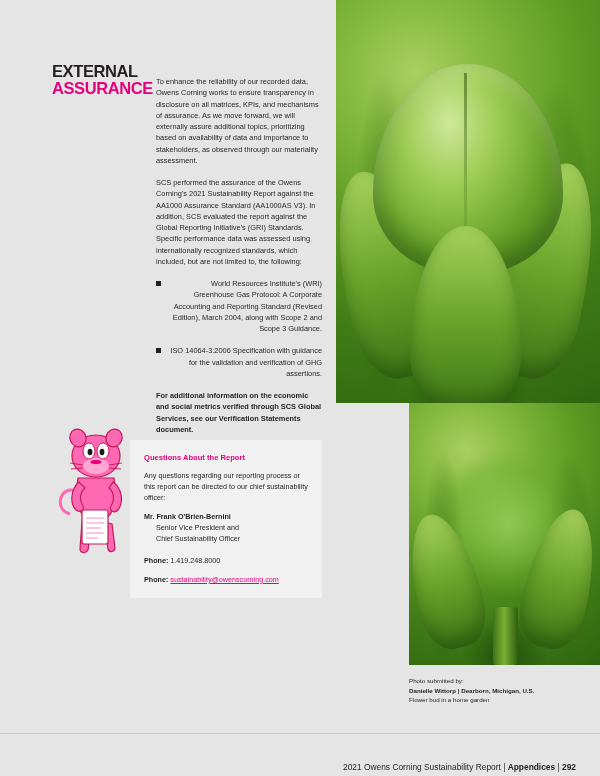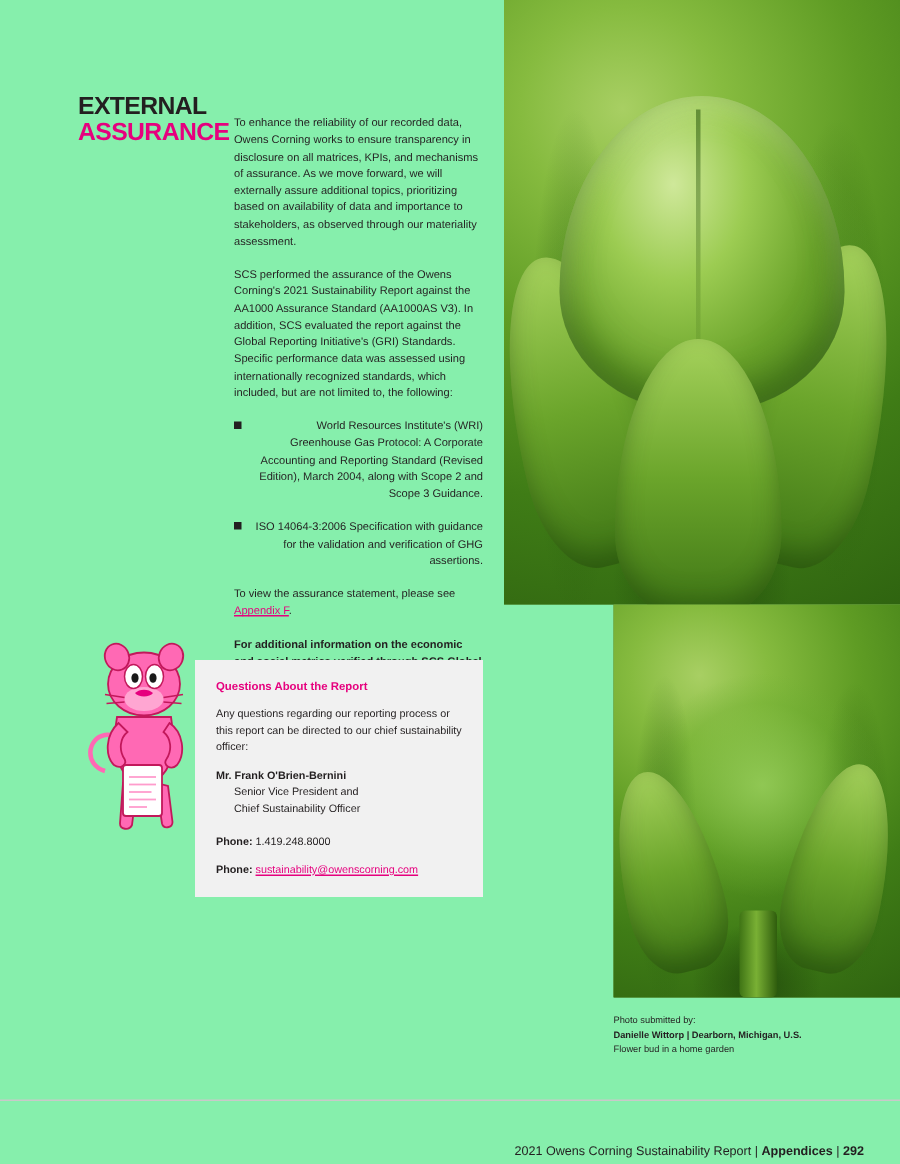"EXTERNAL" .page { background: #86efac -> #e5e5e5 }
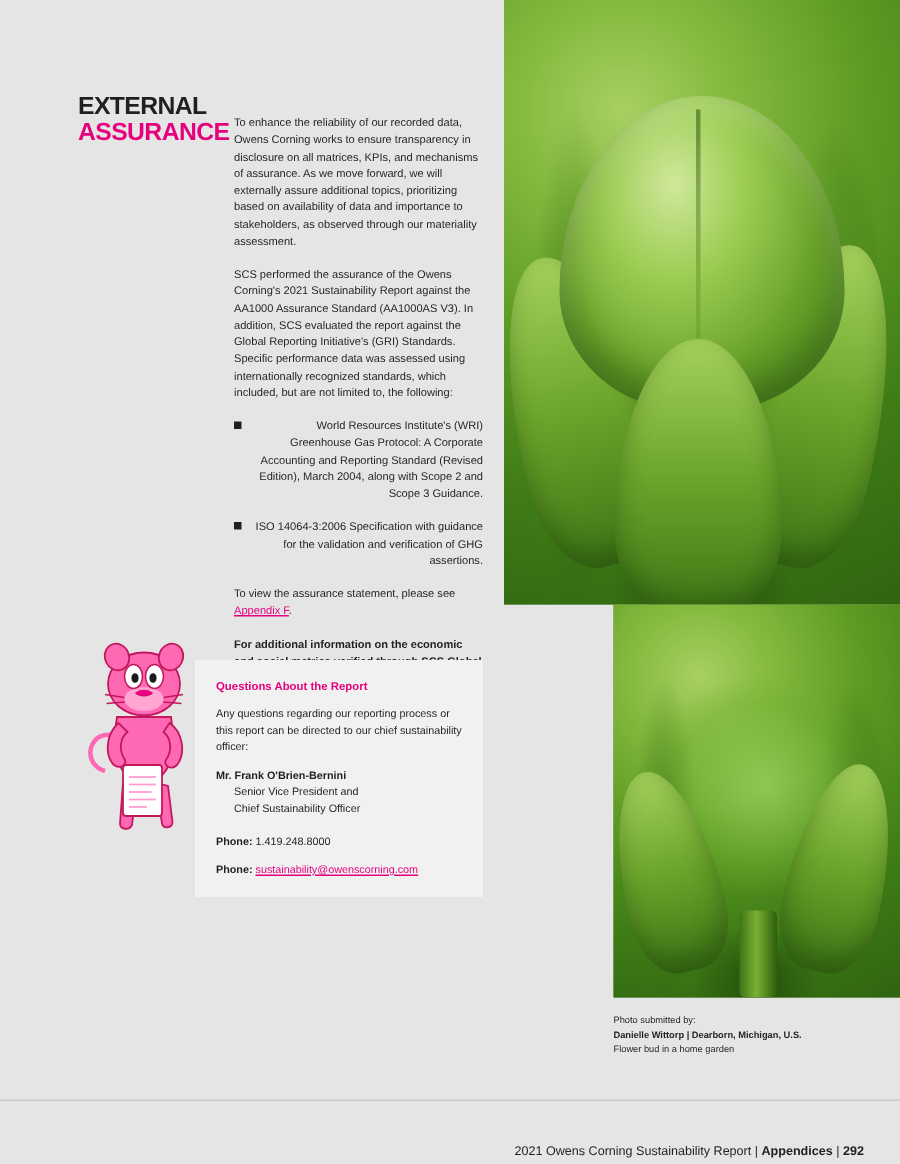"To view the assurance statement," p { html: <p><span>To view the assurance statement, please see </span><a>Appendix F</a><span>.</span></p> -> none }
